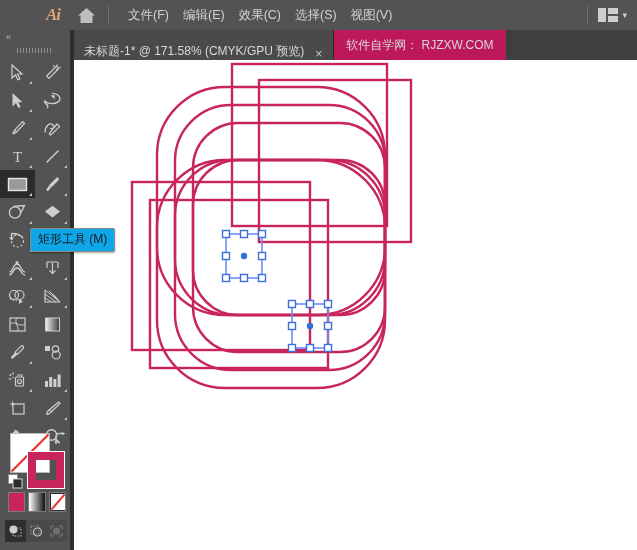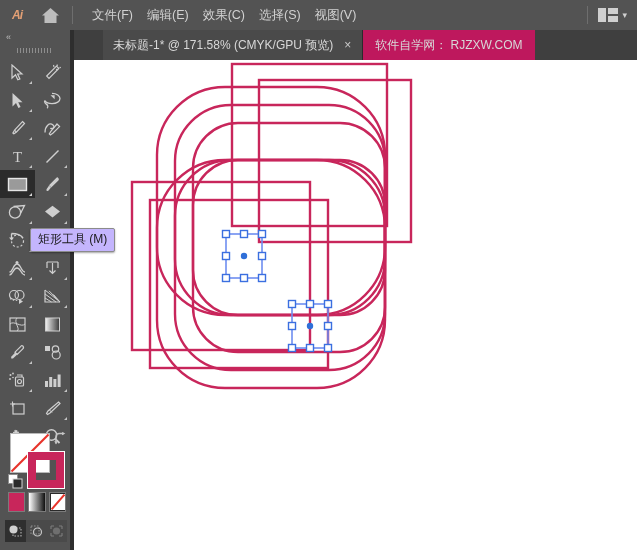"Ai" .ai-logo { font-family: Liberation Sans, sans-serif -> Liberation Serif, serif; font-size: 12px -> 17px; padding-left: none -> 36px }
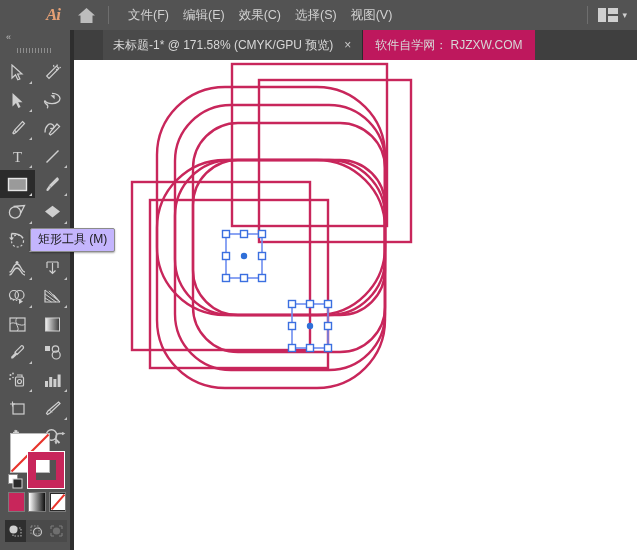"未标题-1* @ 171.58% (CMYK/GPU 预览)" .tab { align-items: center -> flex-end; margin-left: 29px -> none }
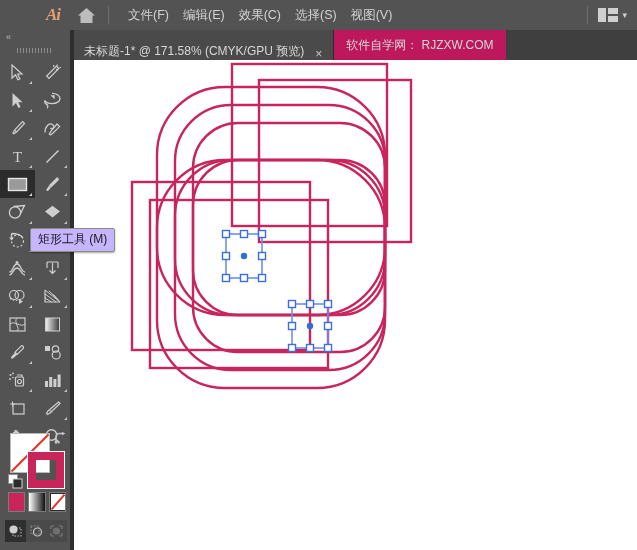"矩形工具 (M)" .tooltip { background: #c4b5fd -> #0ea5e9 }
